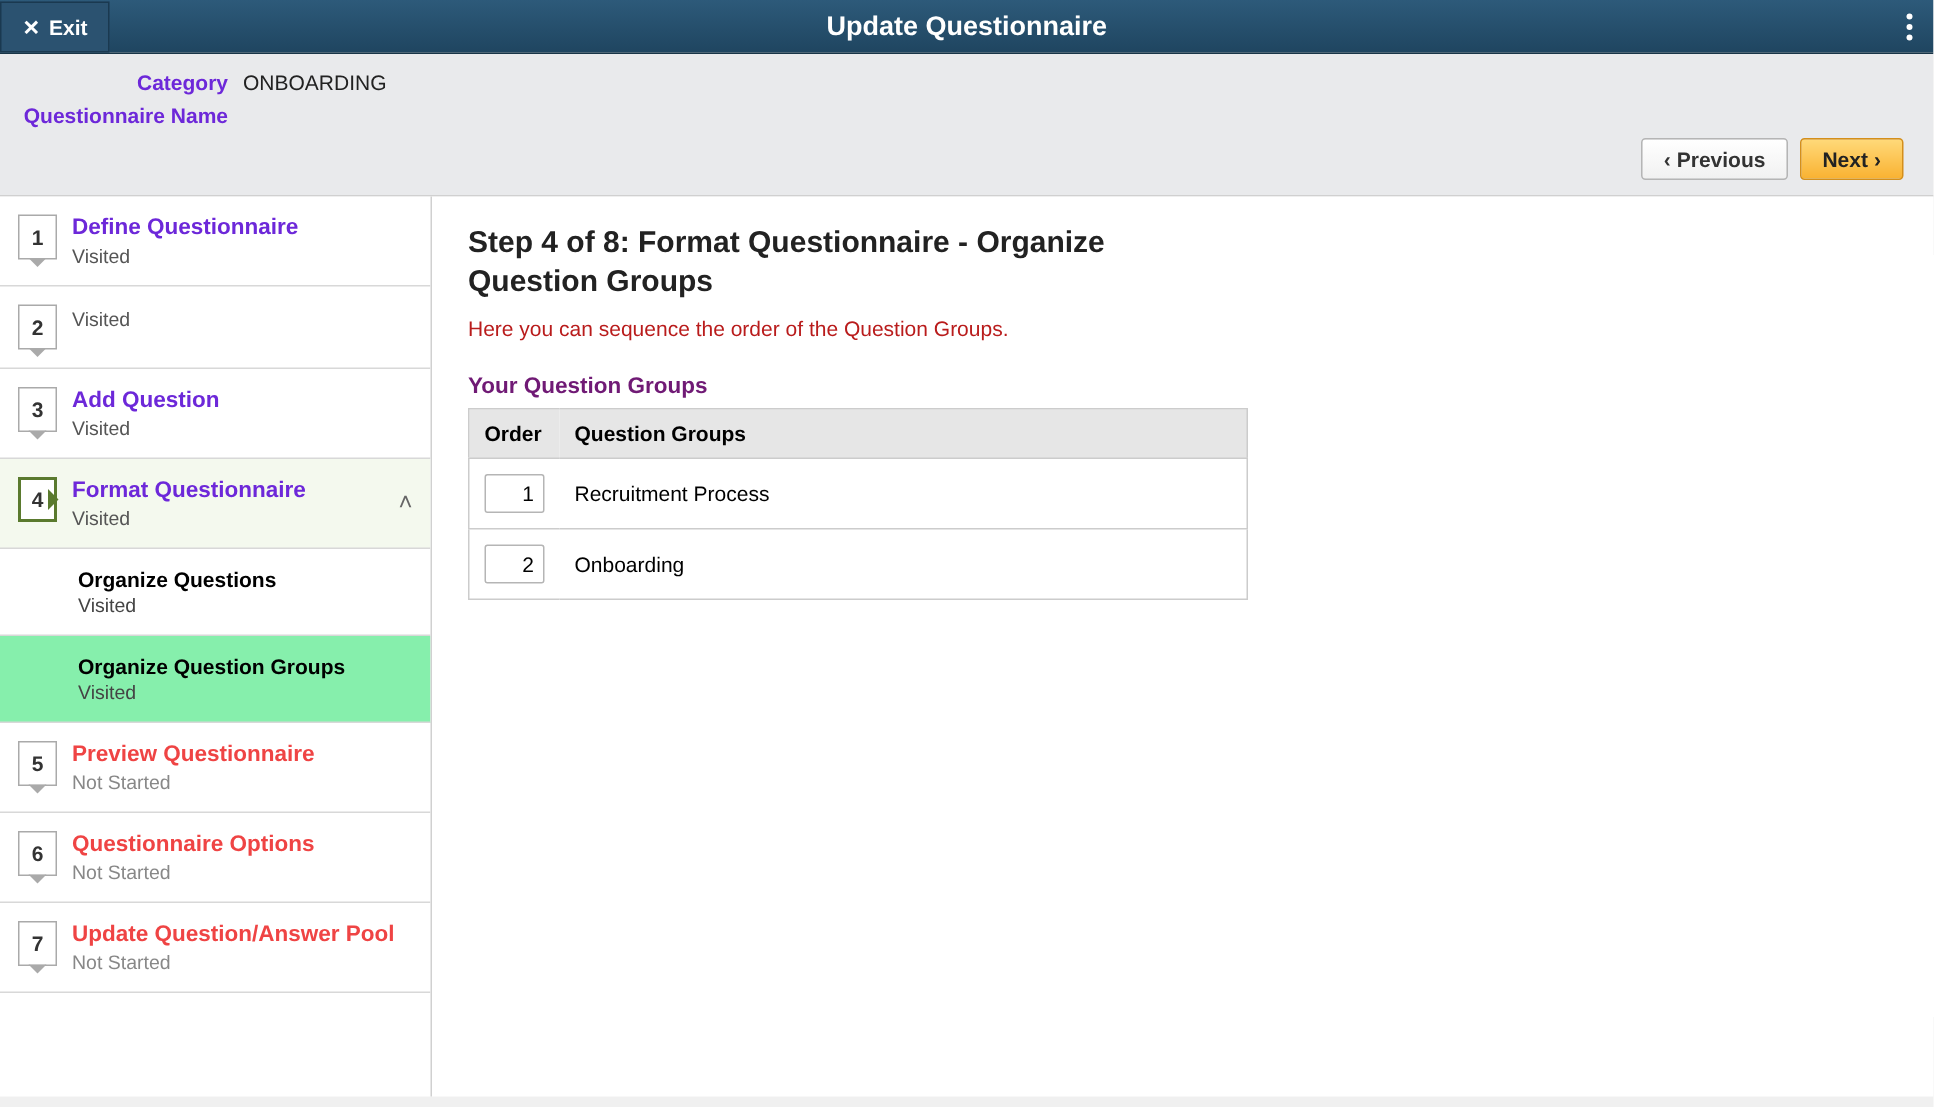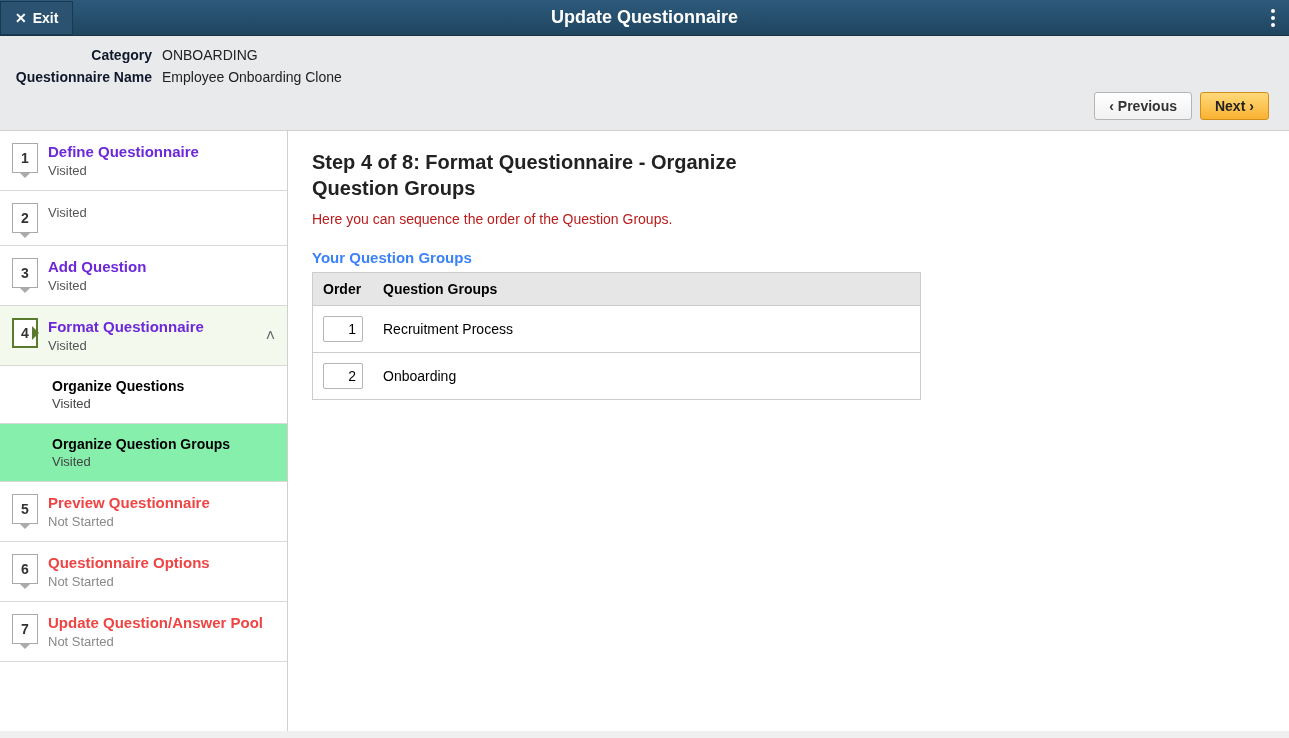"Category" .info-label { color: #0f172a -> #6d28d9 }
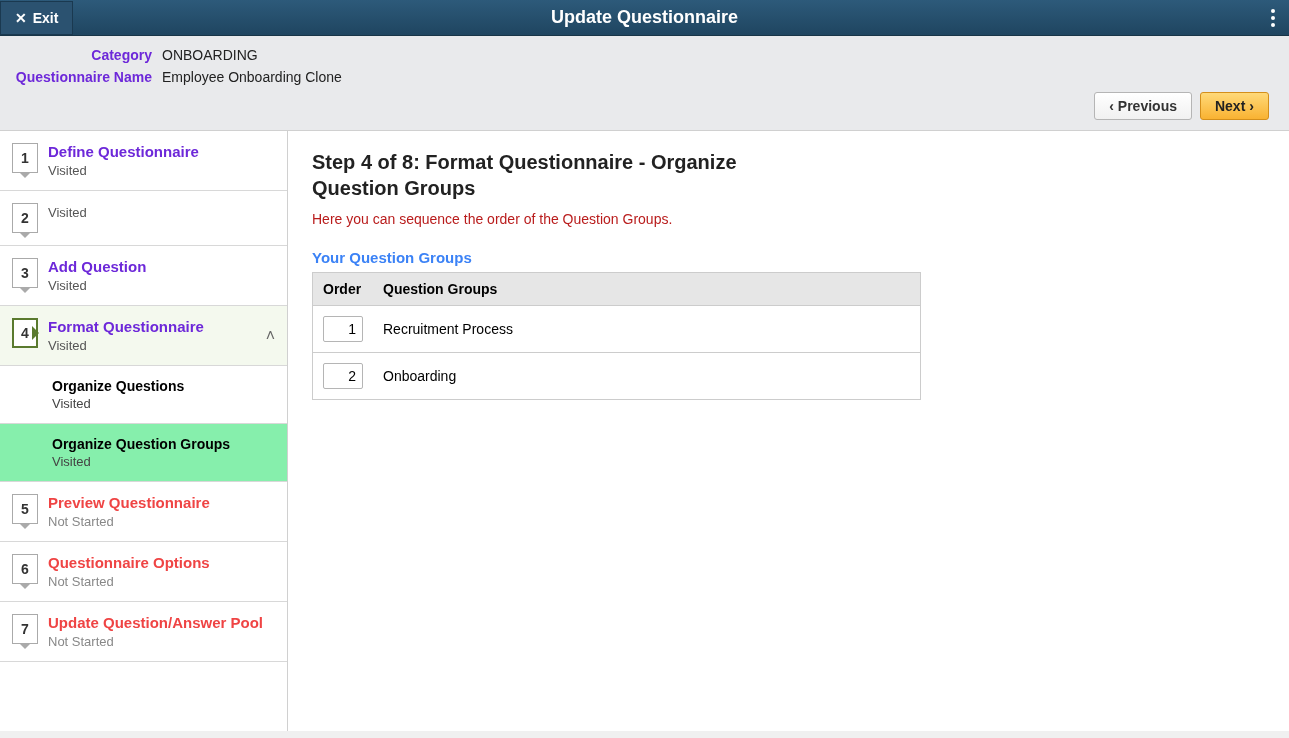"Employee Onboarding Clone" div.info-value { html: <div>Employee Onboarding Clone</div> -> none }
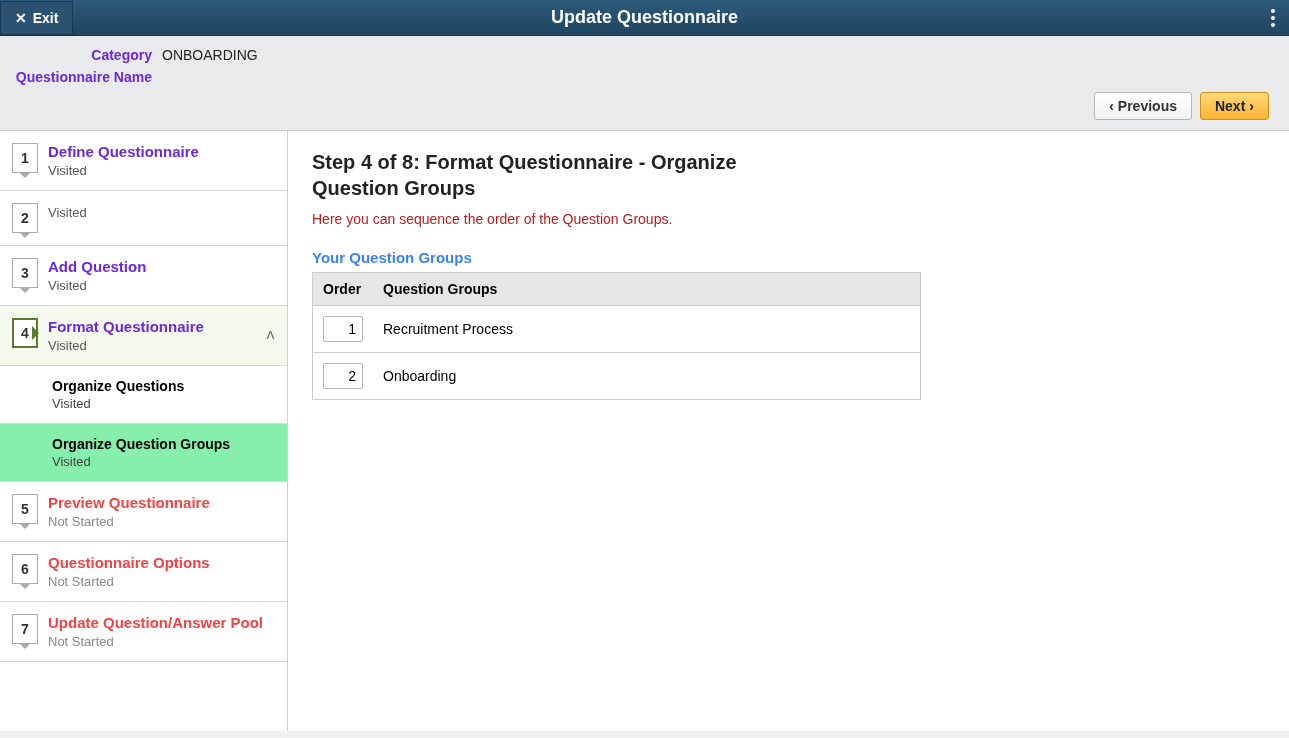"Your Question Groups" .section-title { color: #3b82f6 -> #701a75 }
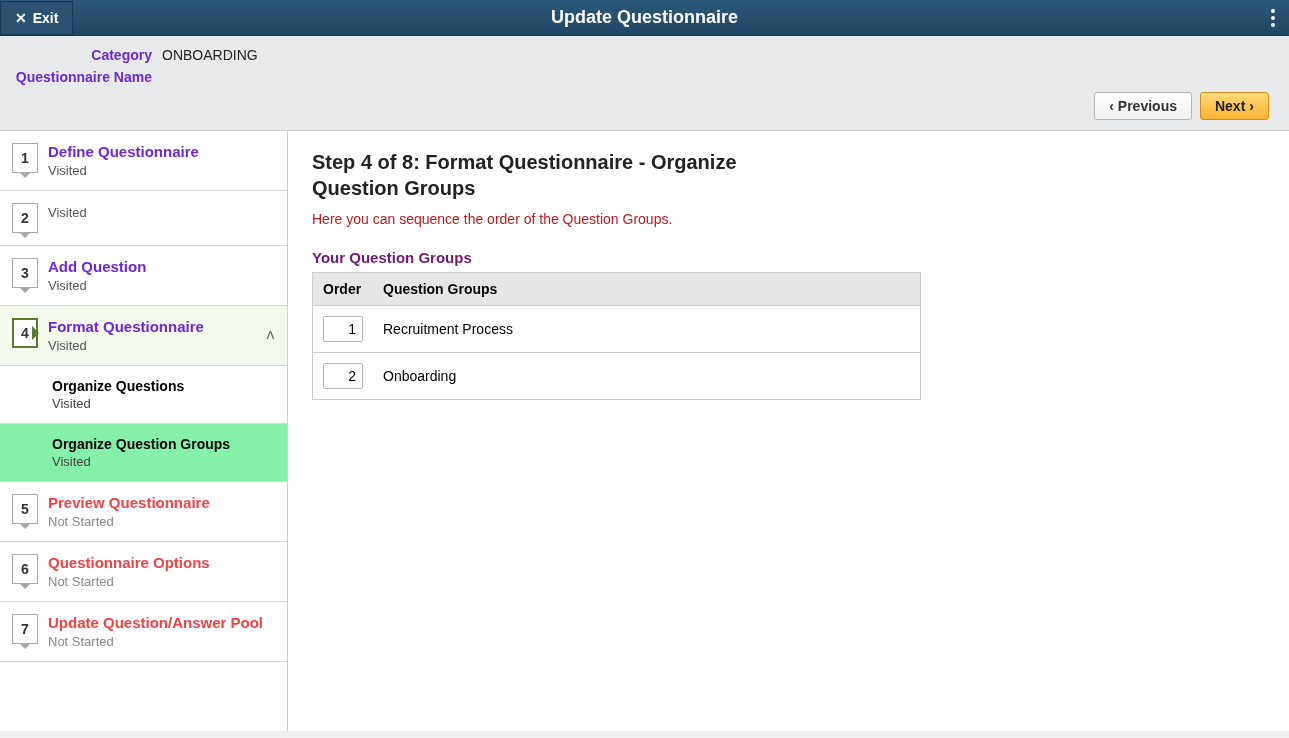"Order" .qg-table { width: 609px -> 520px }
